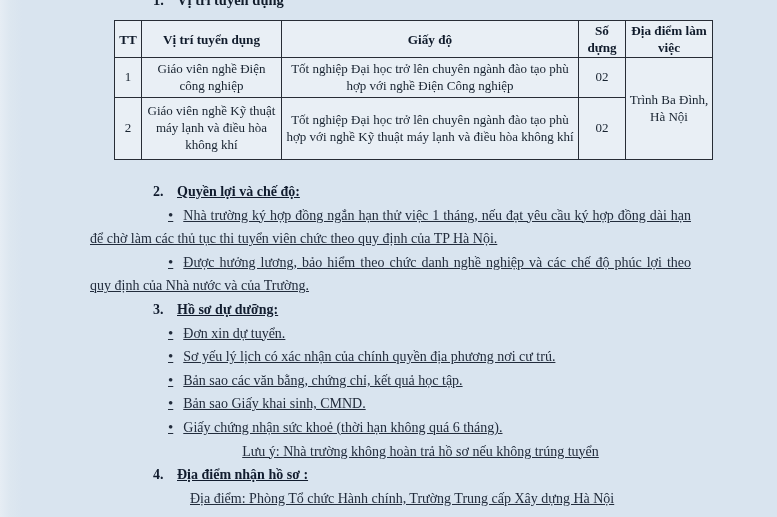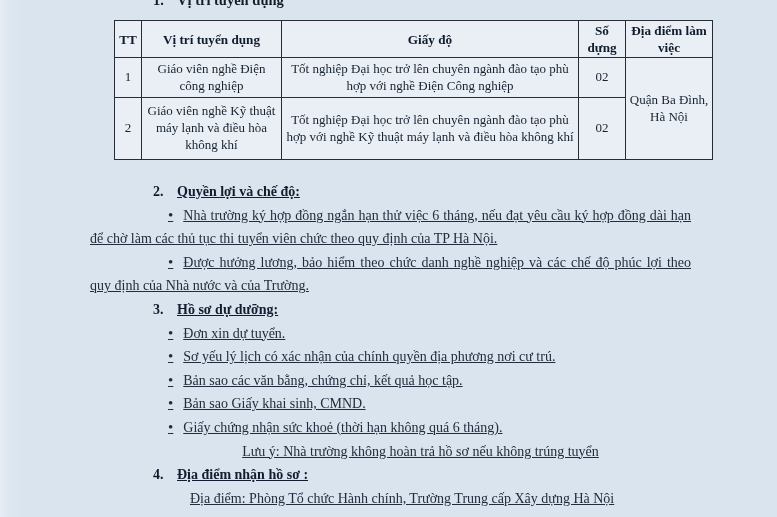"Quận Ba Đình, Hà Nội" td { text: Quận -> Trình }
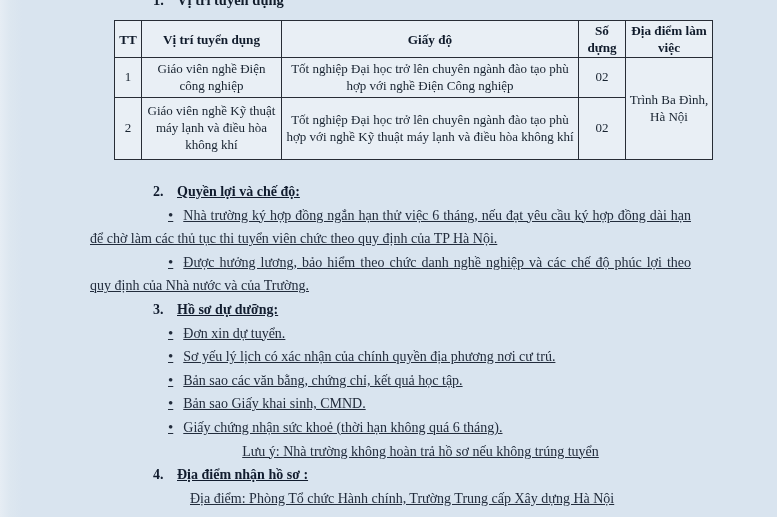"Nhà trường ký hợp đồng" p.bullet { text: 6 -> 1 }
